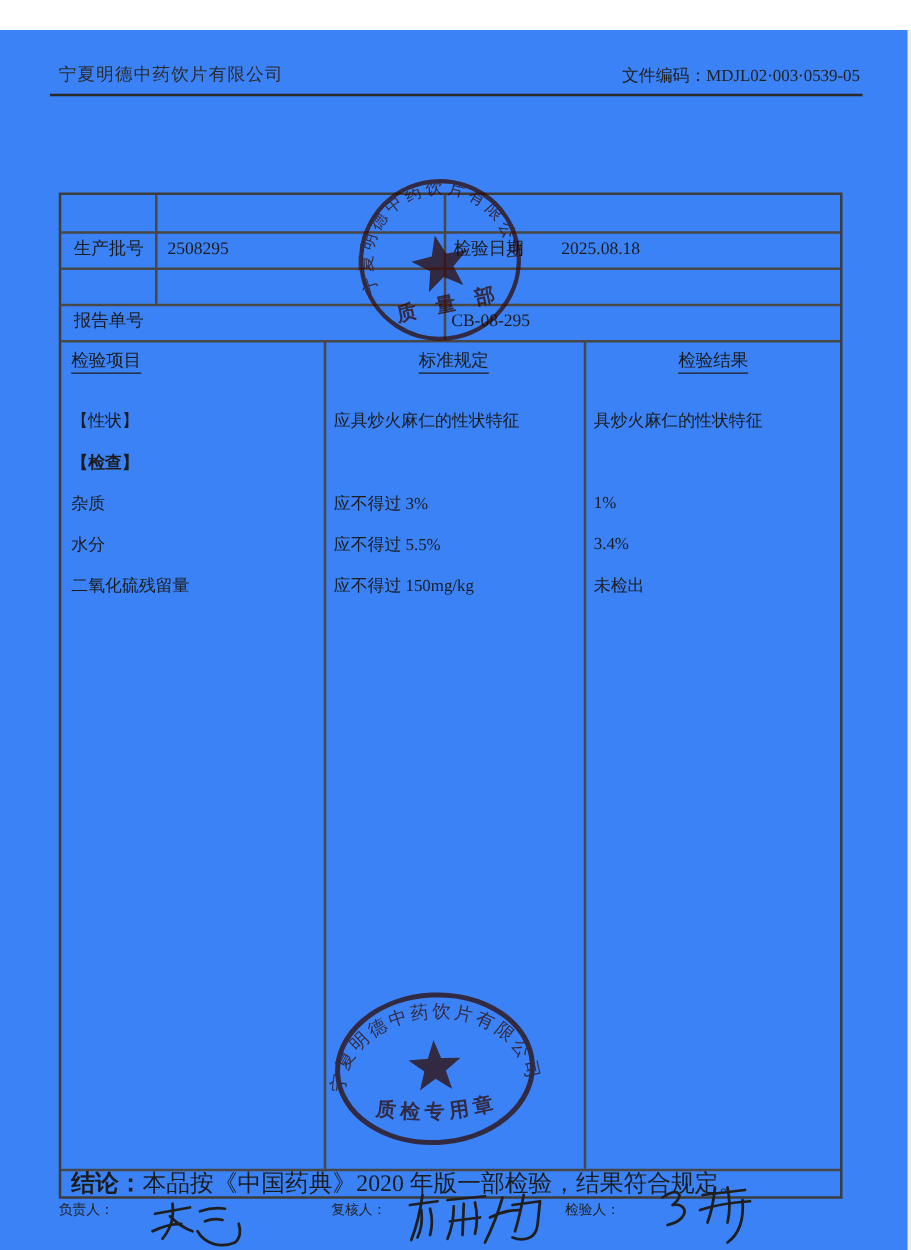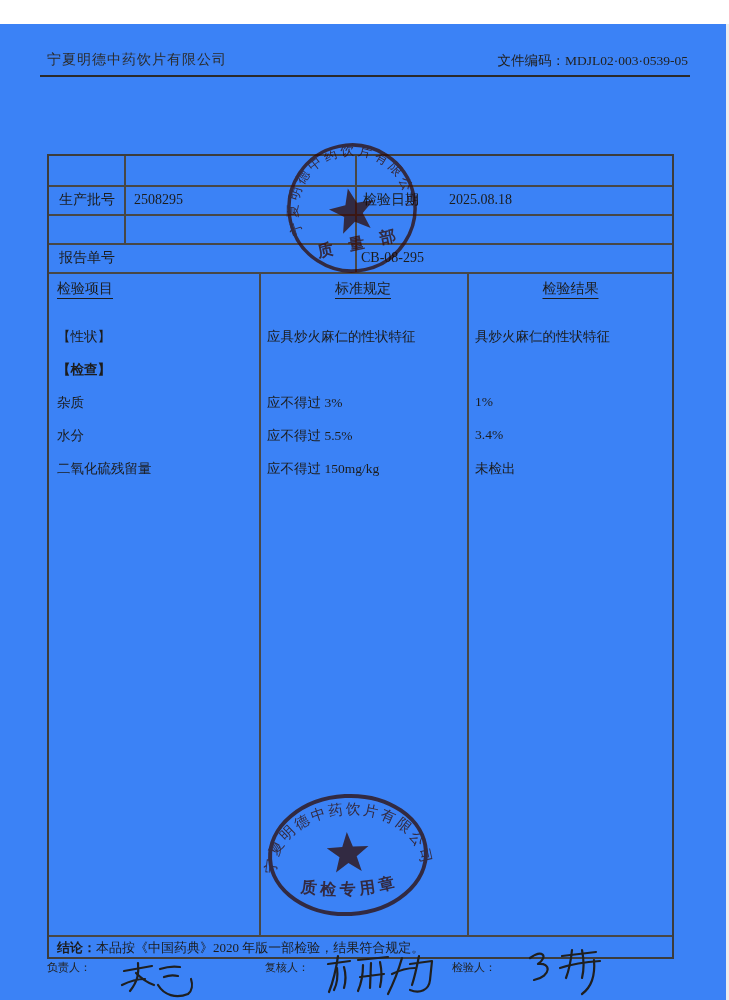"结论：本品按《中国药典》2020 年版一部检验，结果符合规定。" .concl { font-size: 13px -> 19px }
